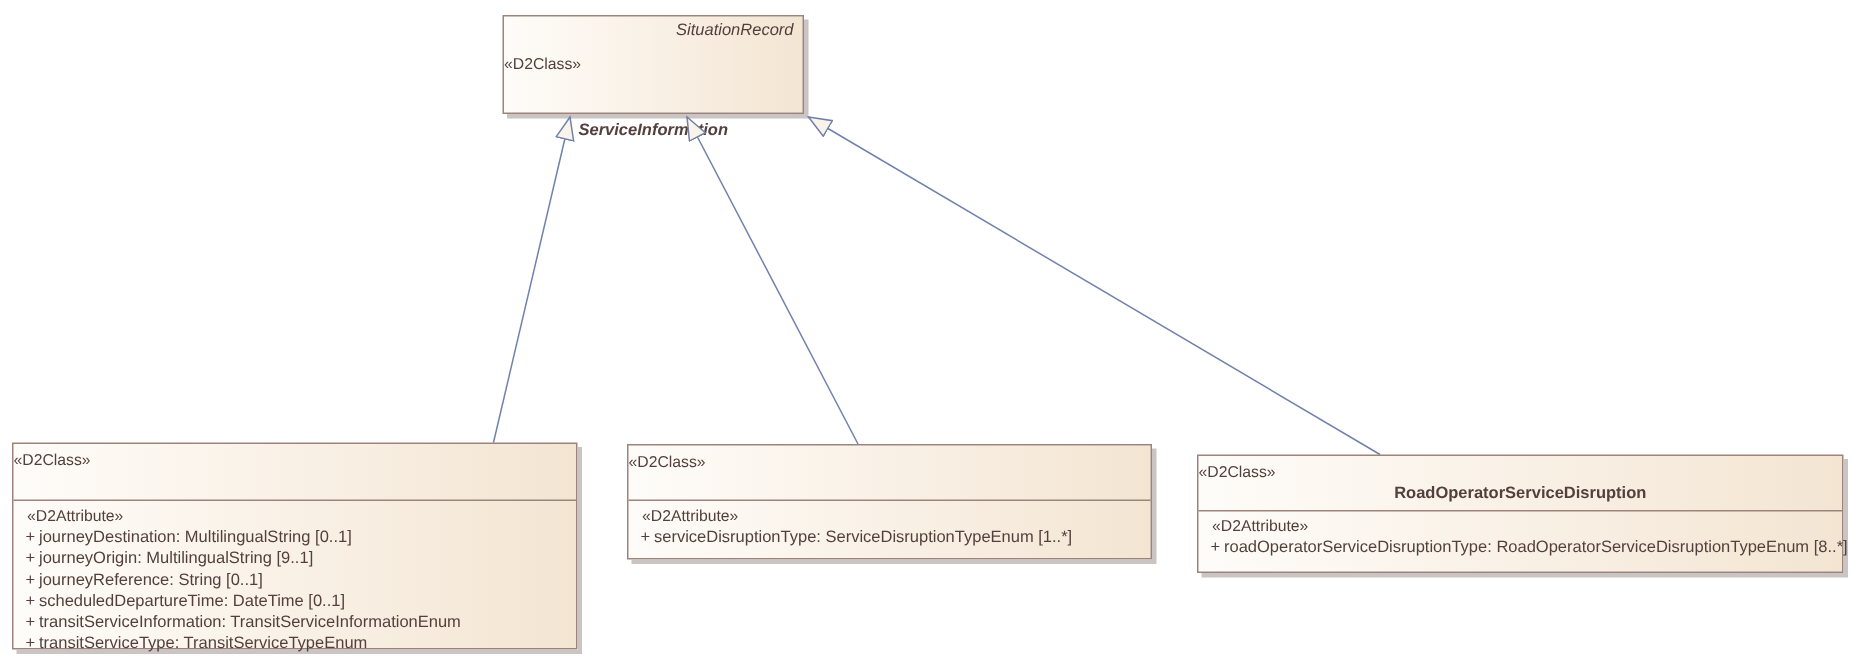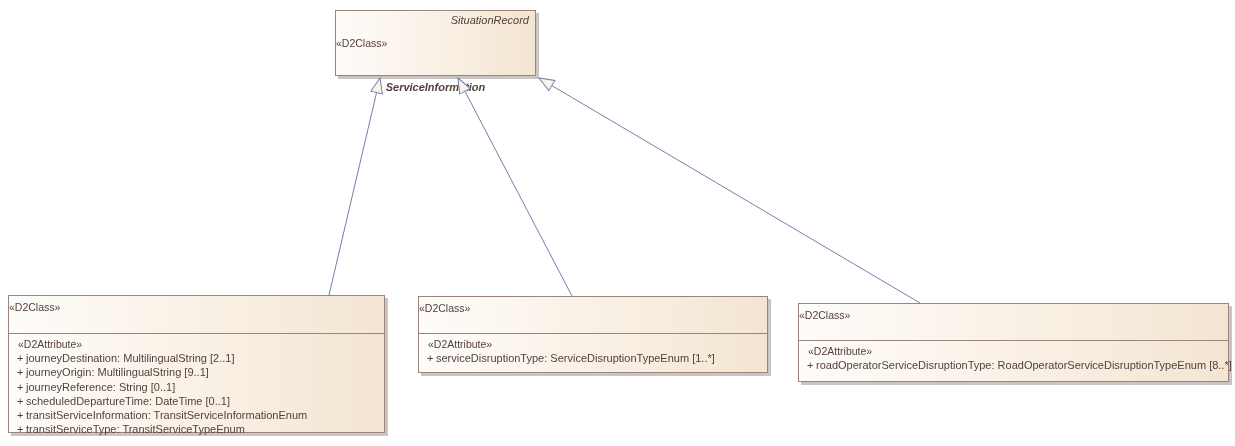"RoadOperatorServiceDisruption" div.cls-name { html: none -> <div>RoadOperatorServiceDisruption</div> }
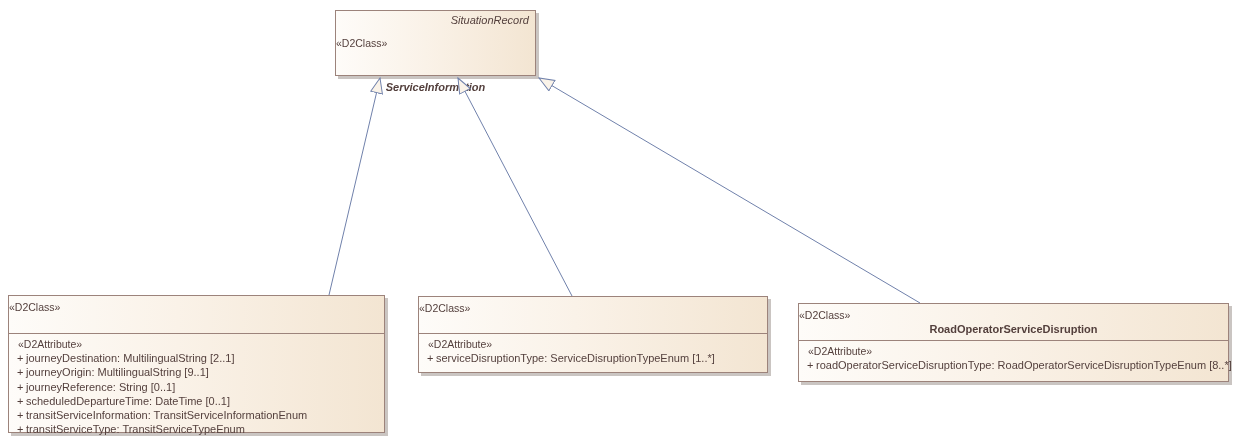"journeyDestination: MultilingualString" span.atext { text: 2..1 -> 0..1 }
